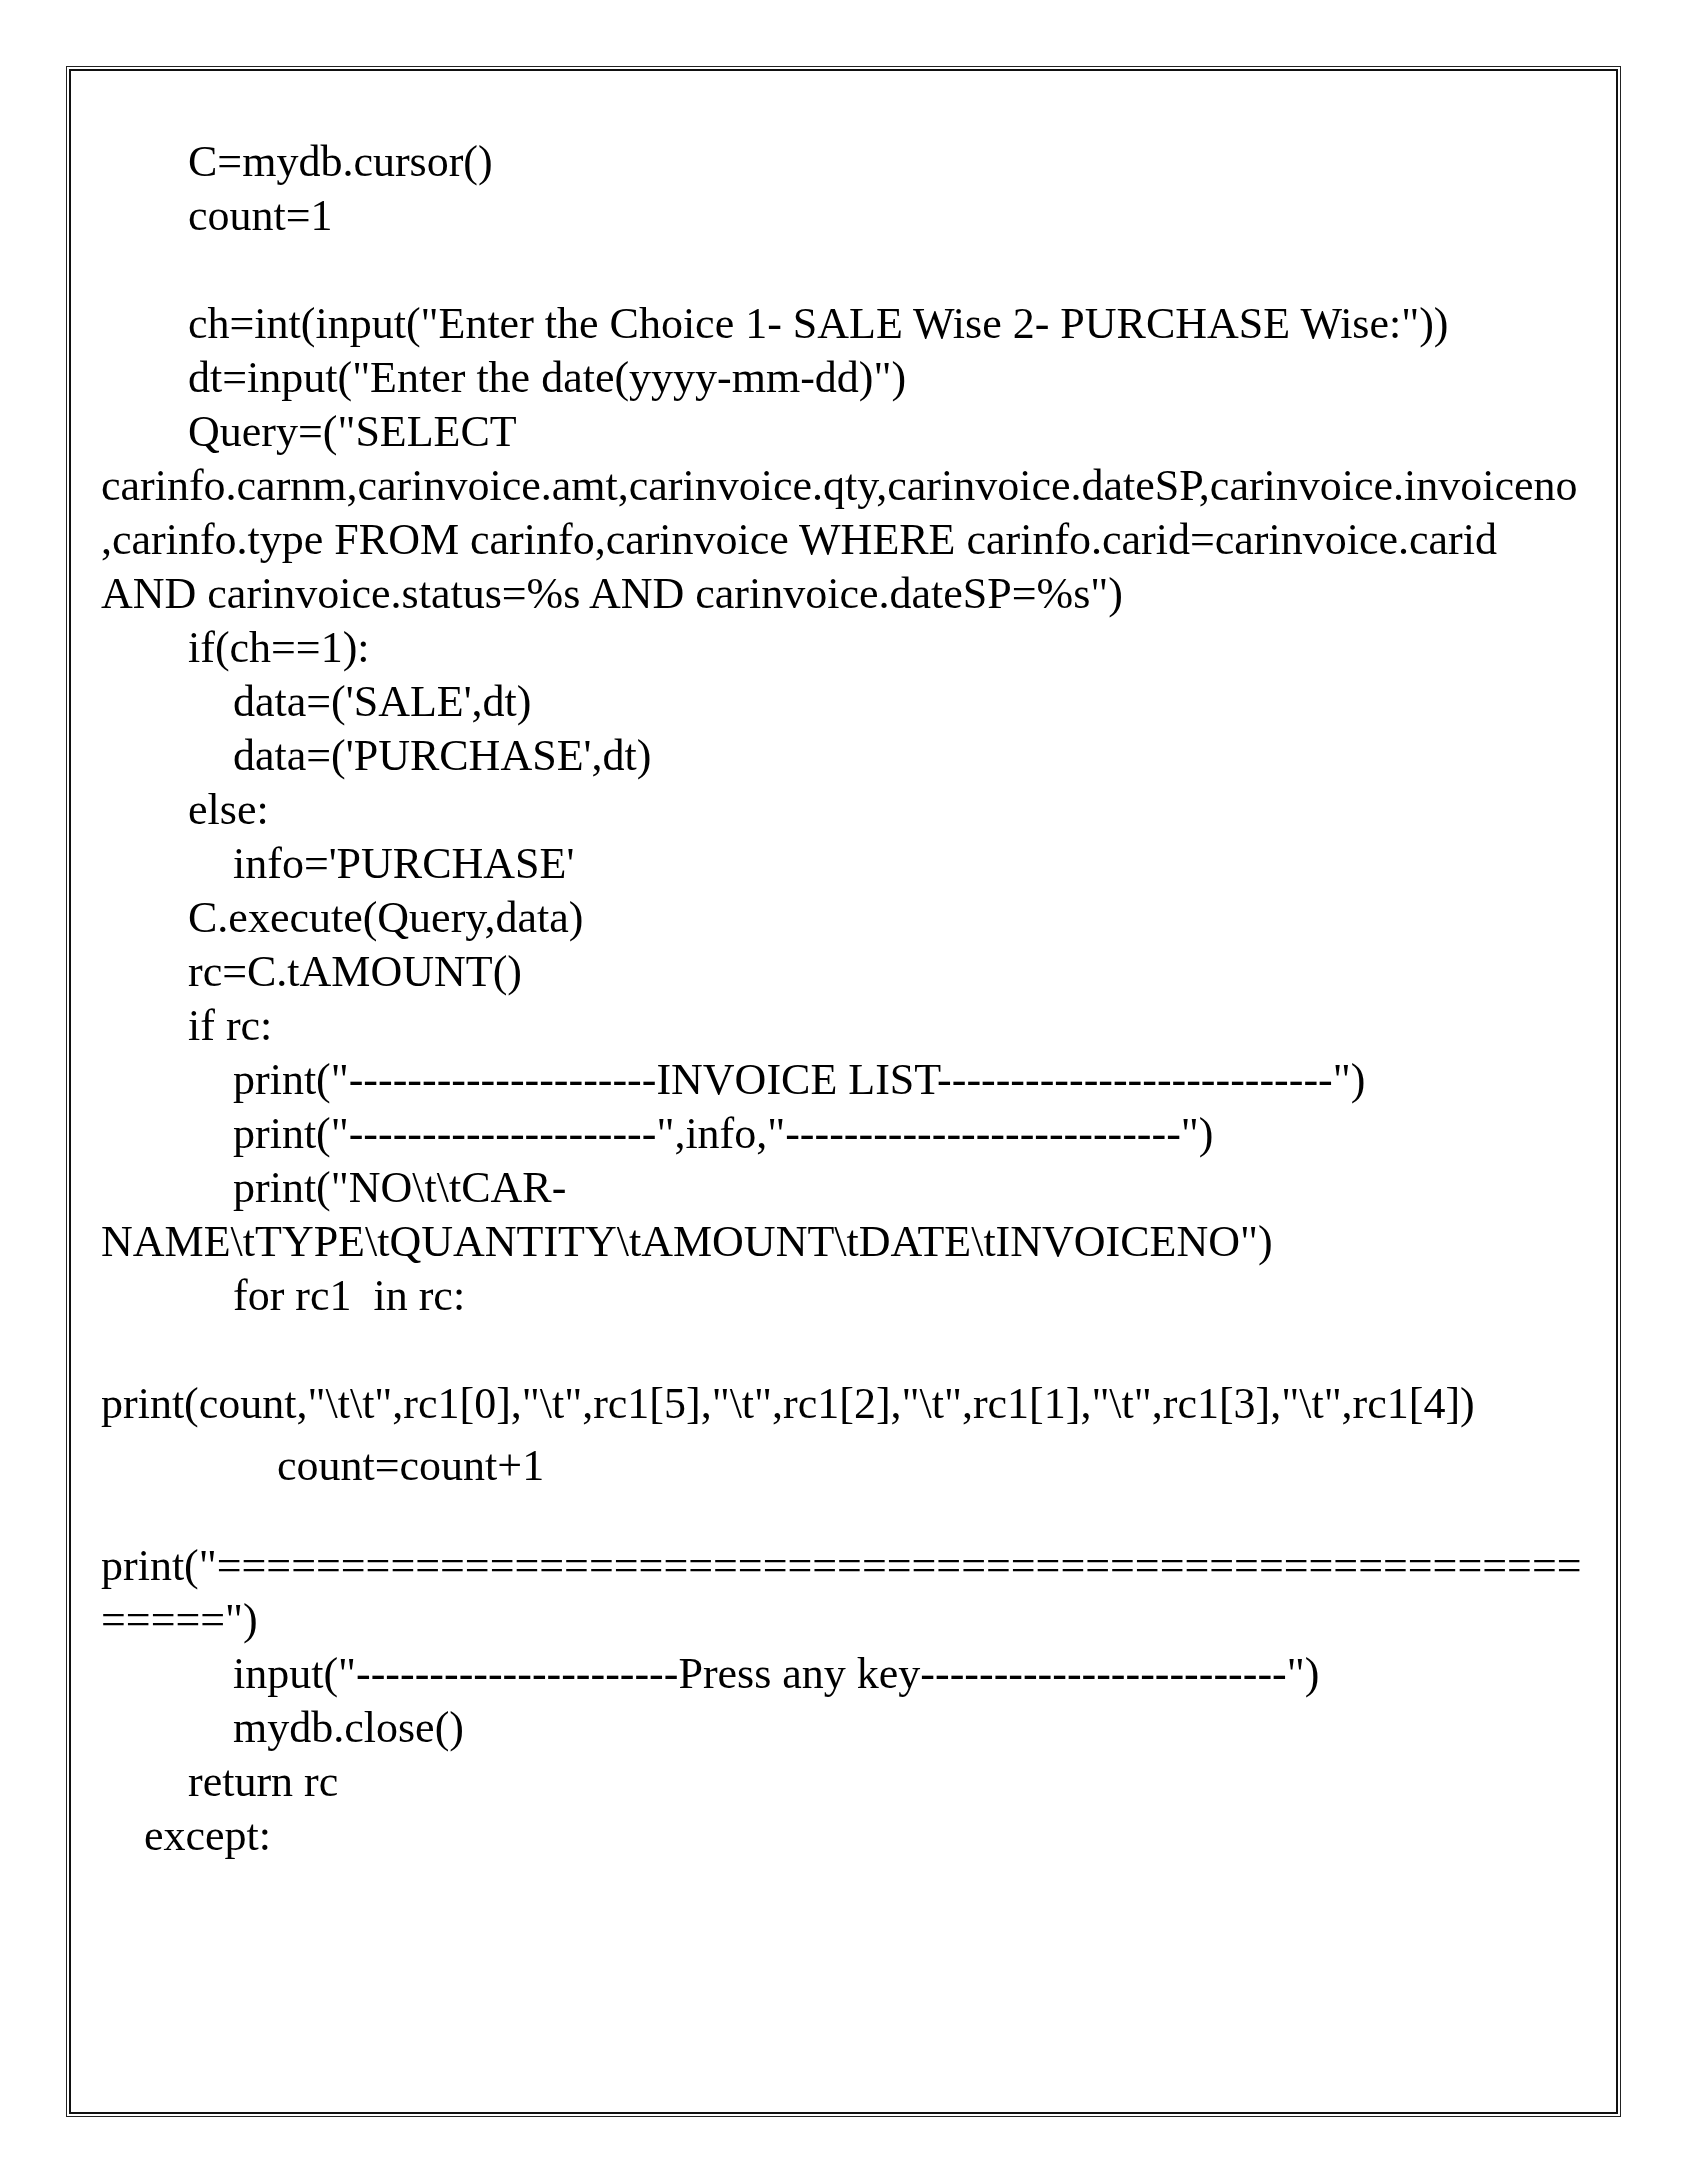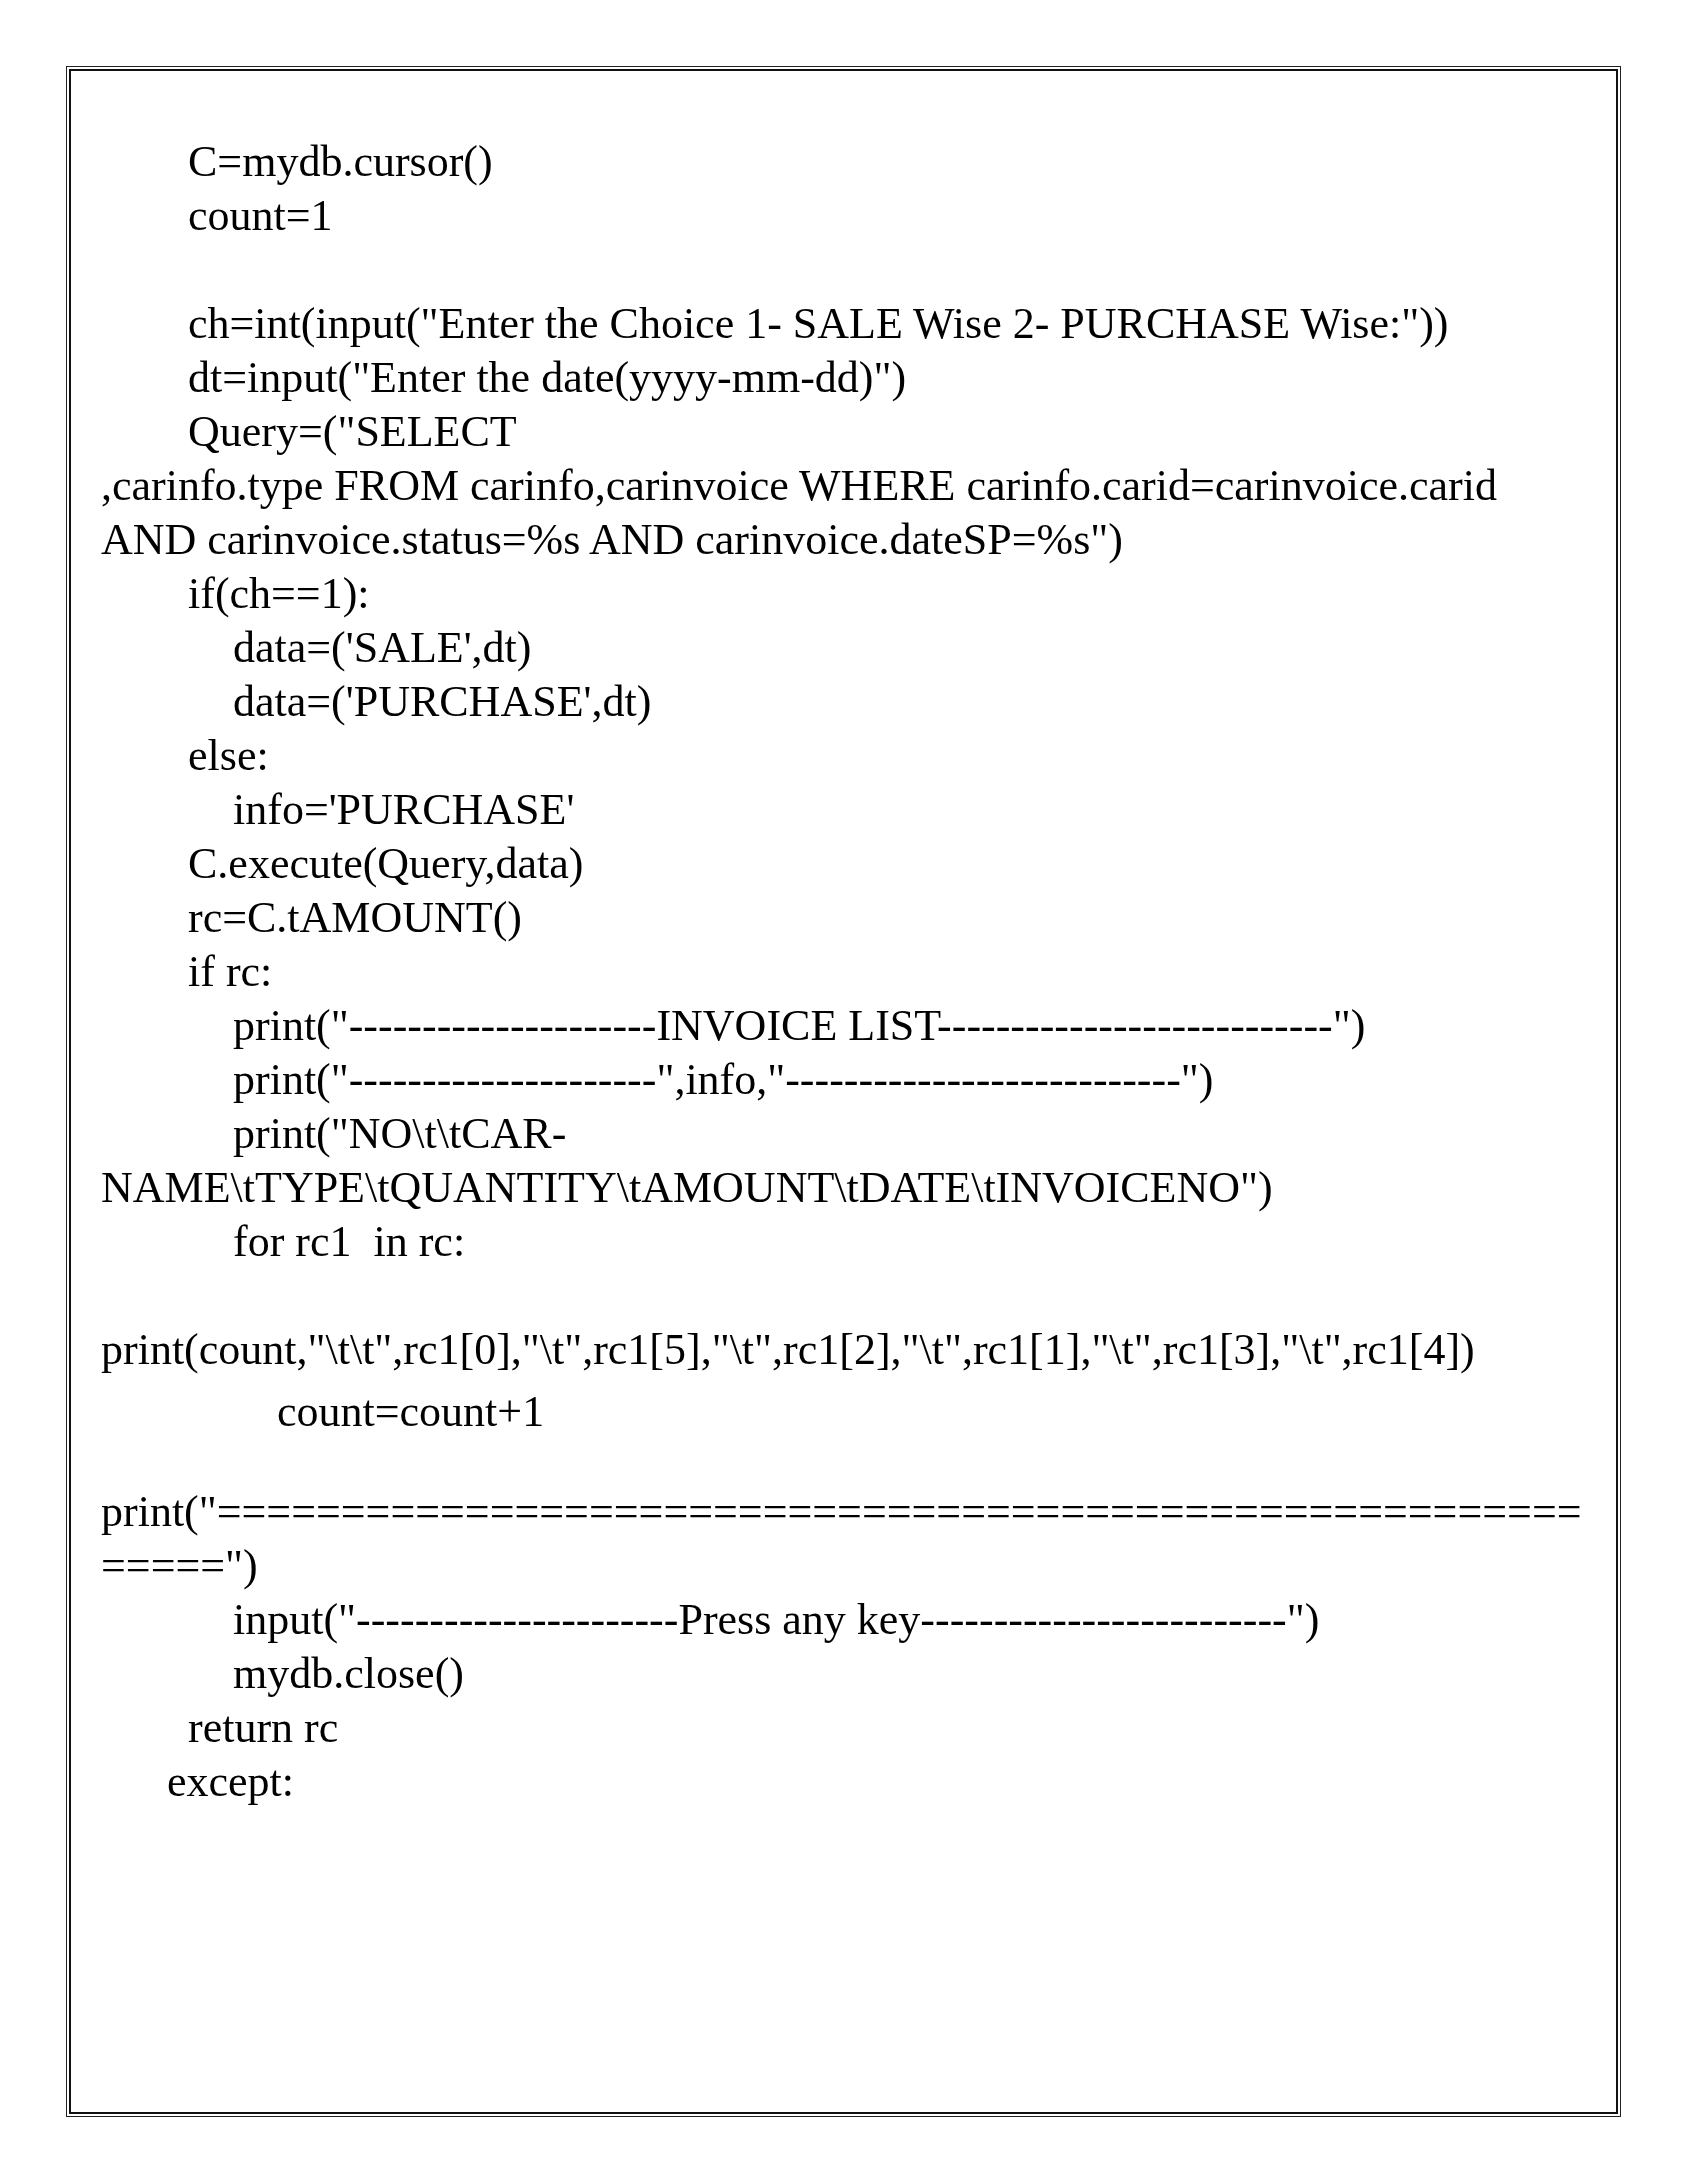"carinfo.carnm,carinvoice.amt,carinvoice." div.line { html: none -> <div><span>carinfo.carnm,carinvoice.amt,carinvoice.qty,carinvoice.dateSP,carinvoice.invoiceno</span></div> }
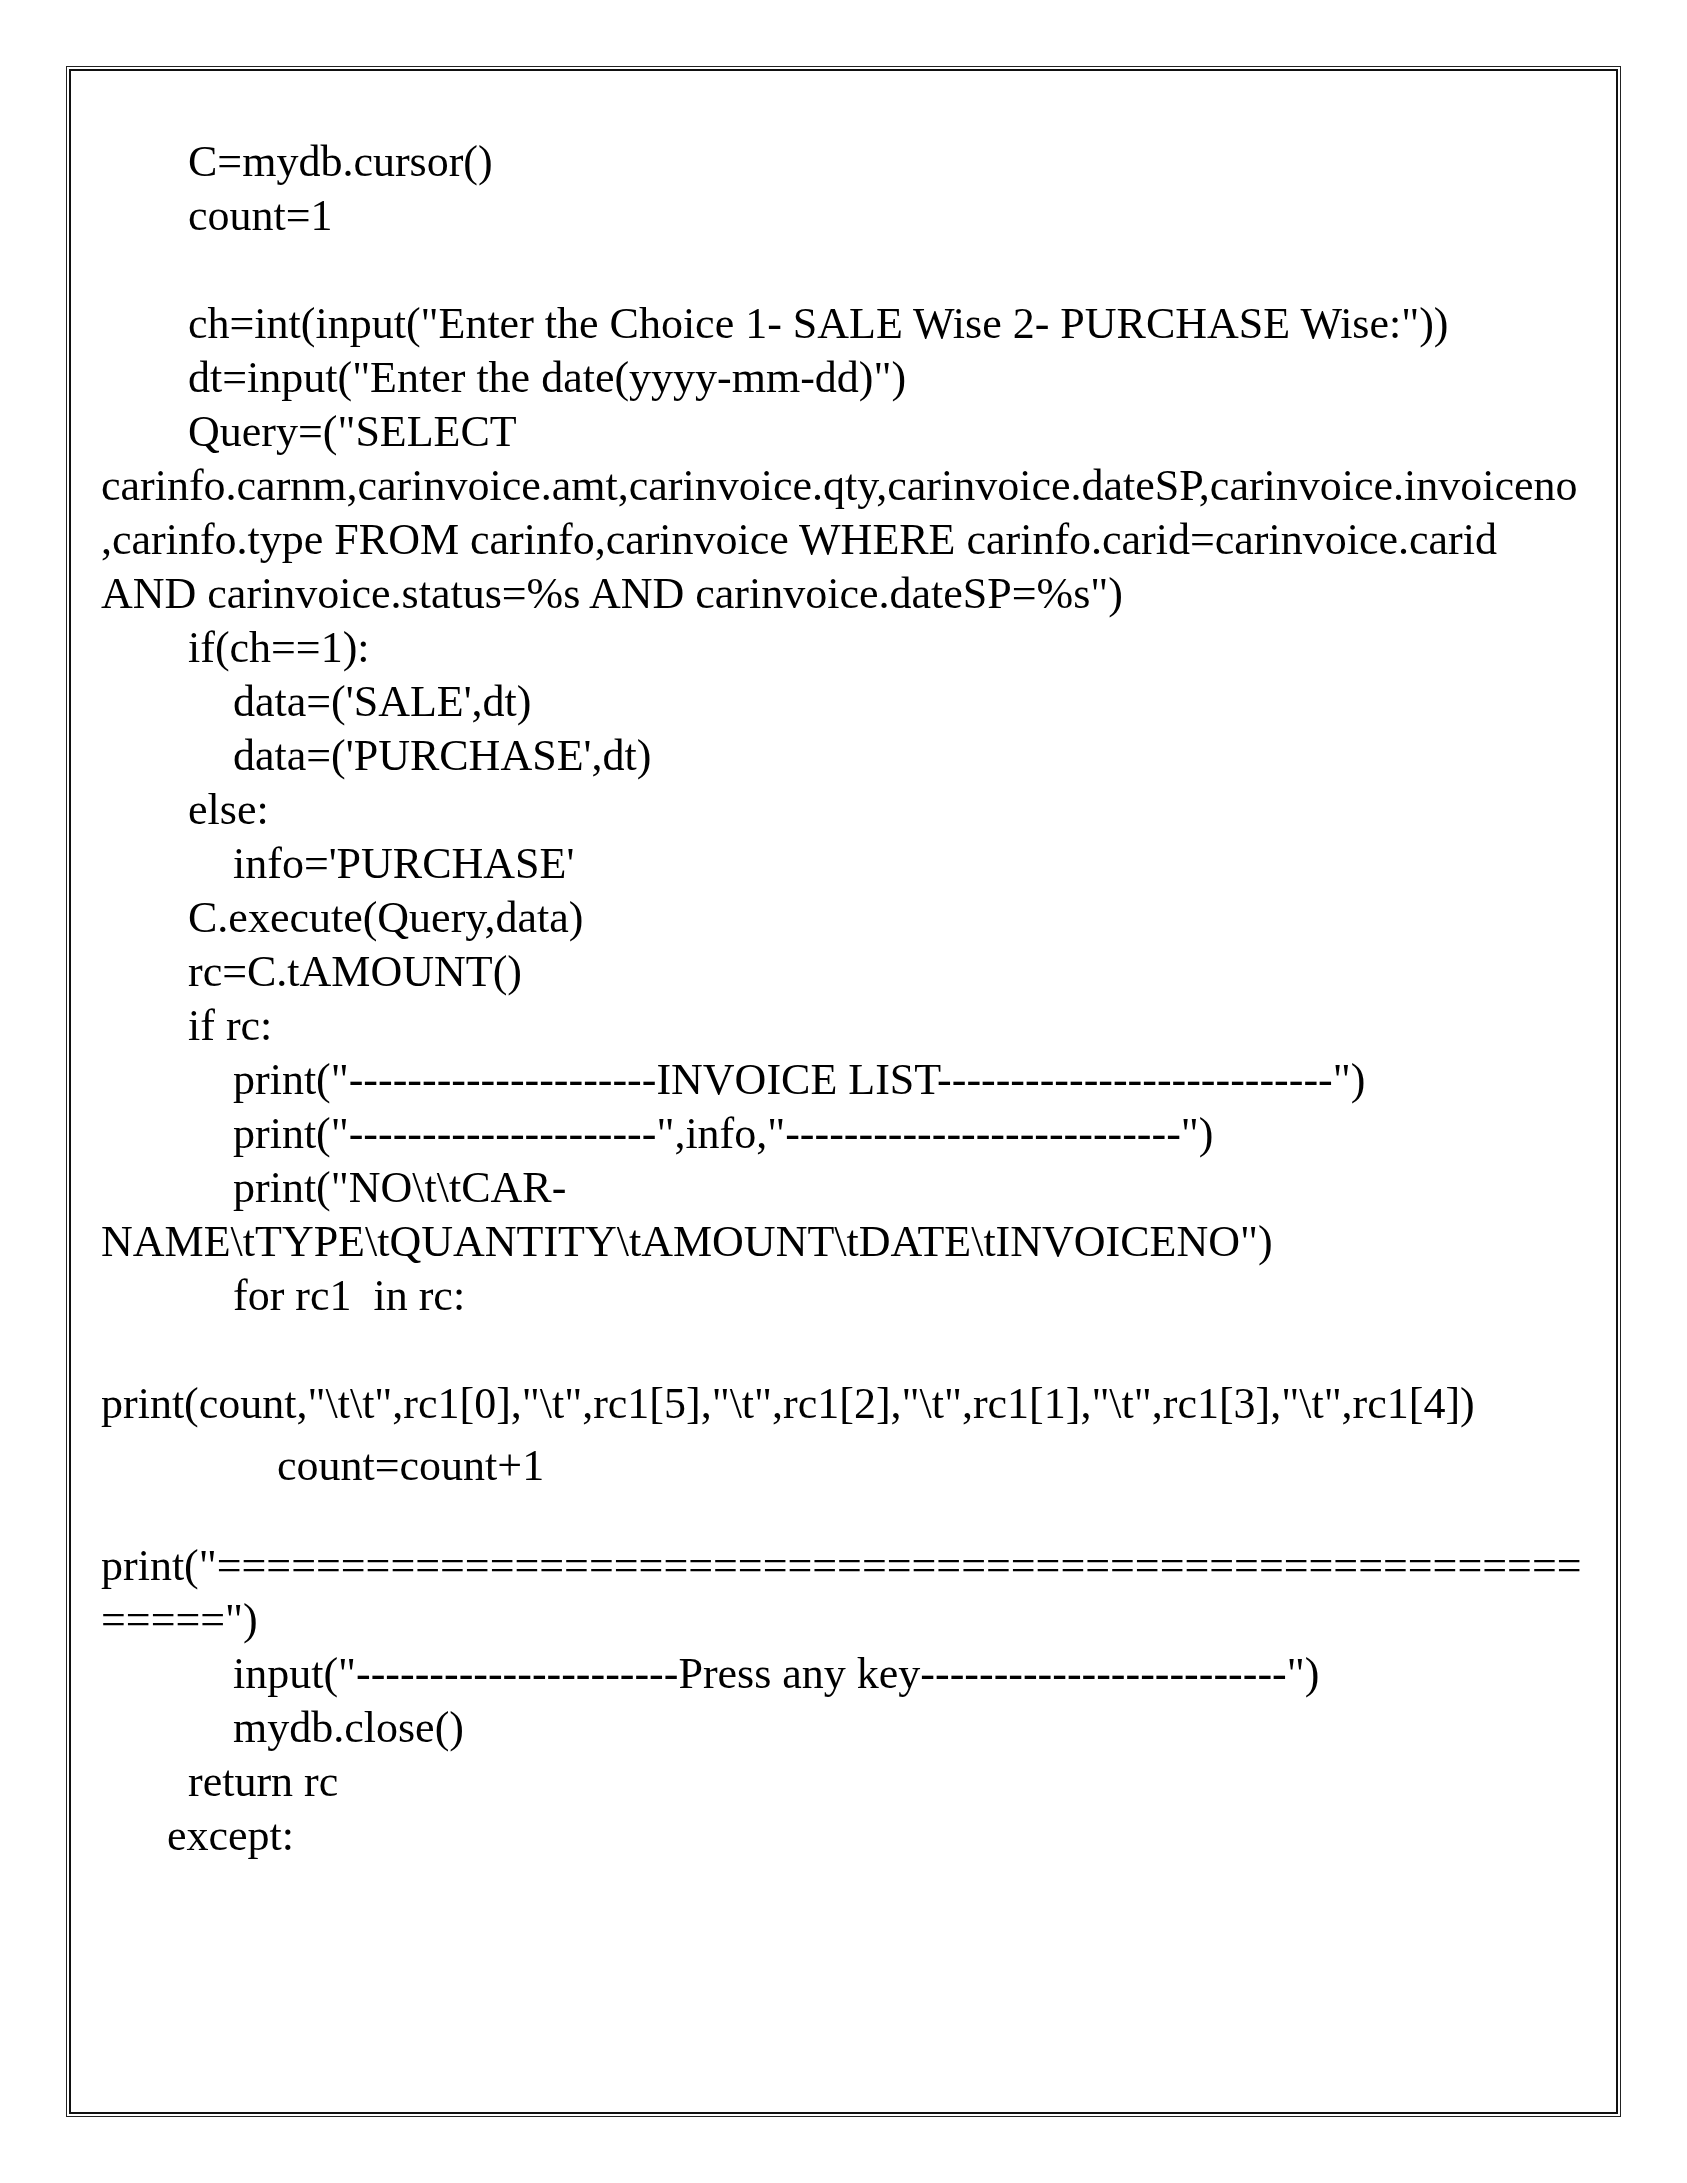"except:" .ind-e { margin-left: 23px -> none }
